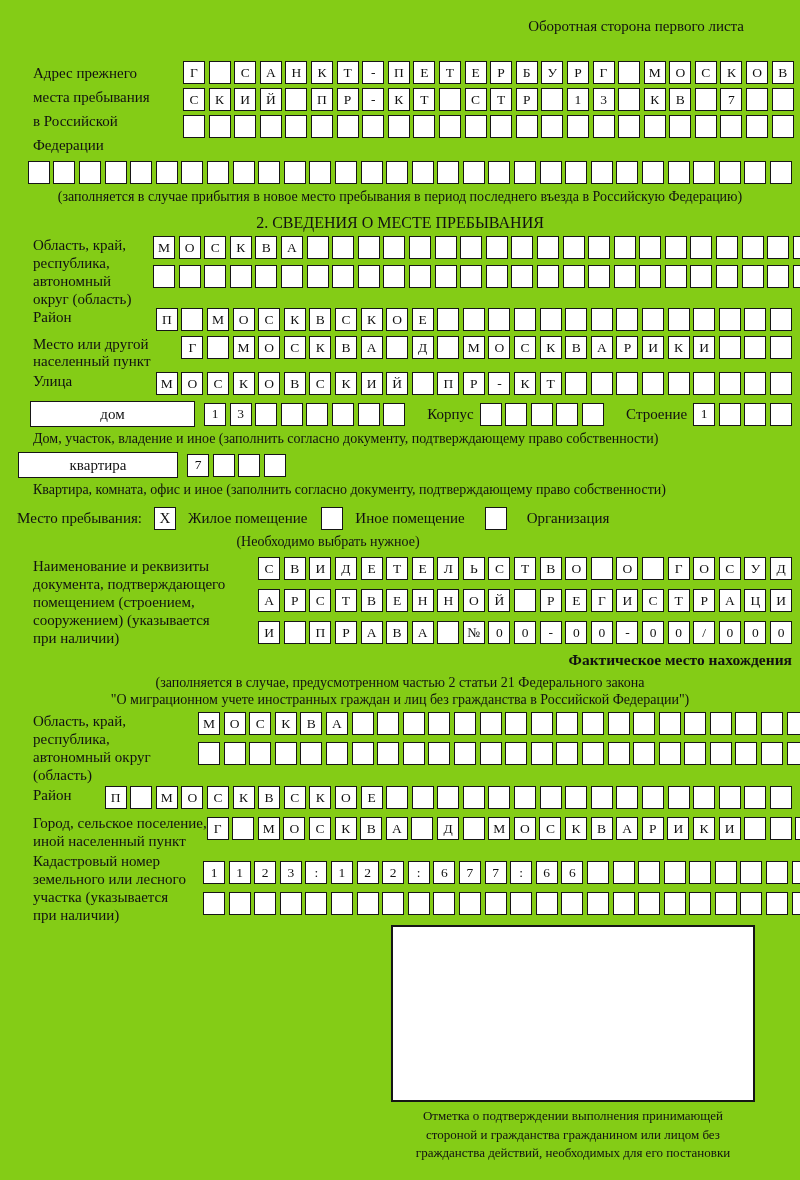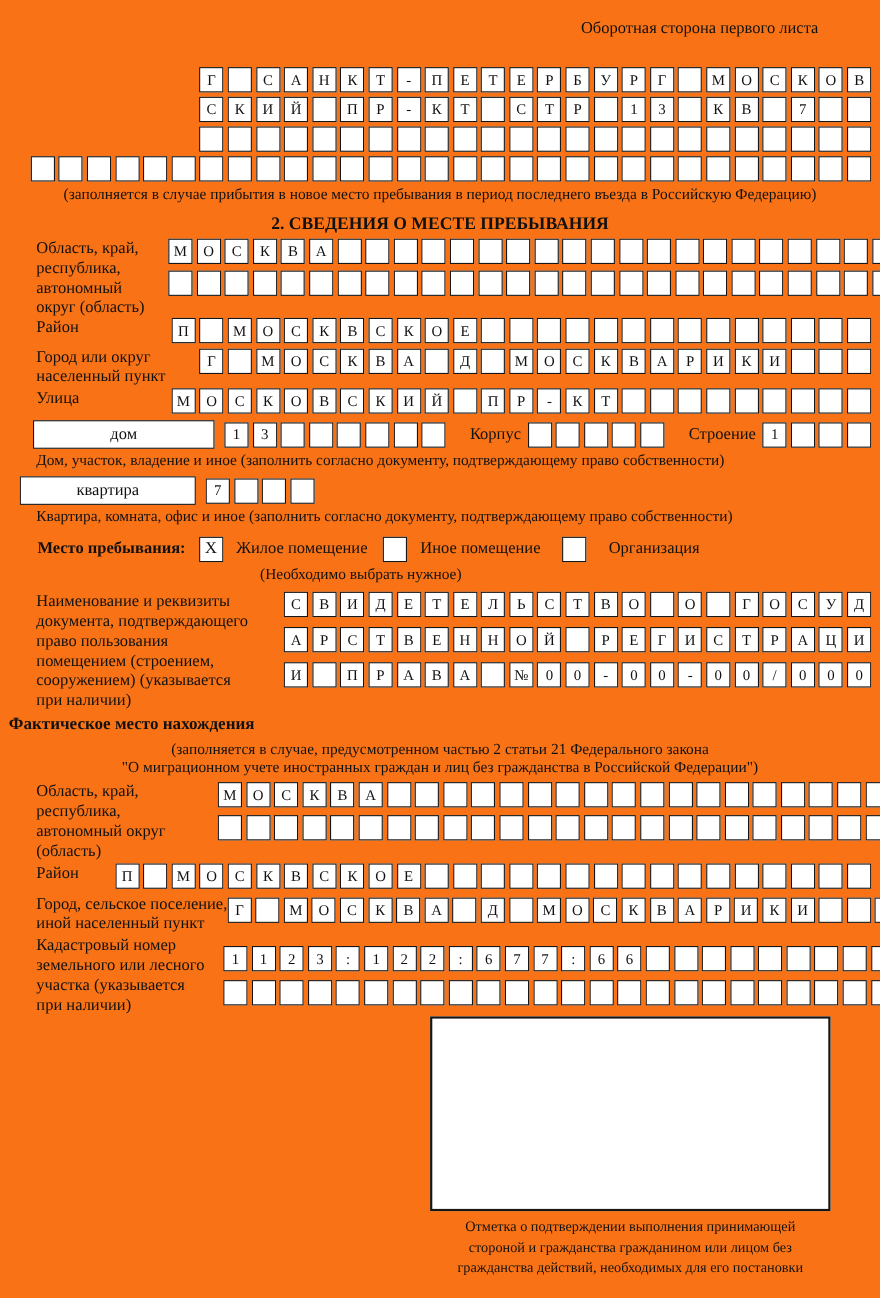"Оборотная сторона первого листа" .page { background: #f97316 -> #84cc16 }
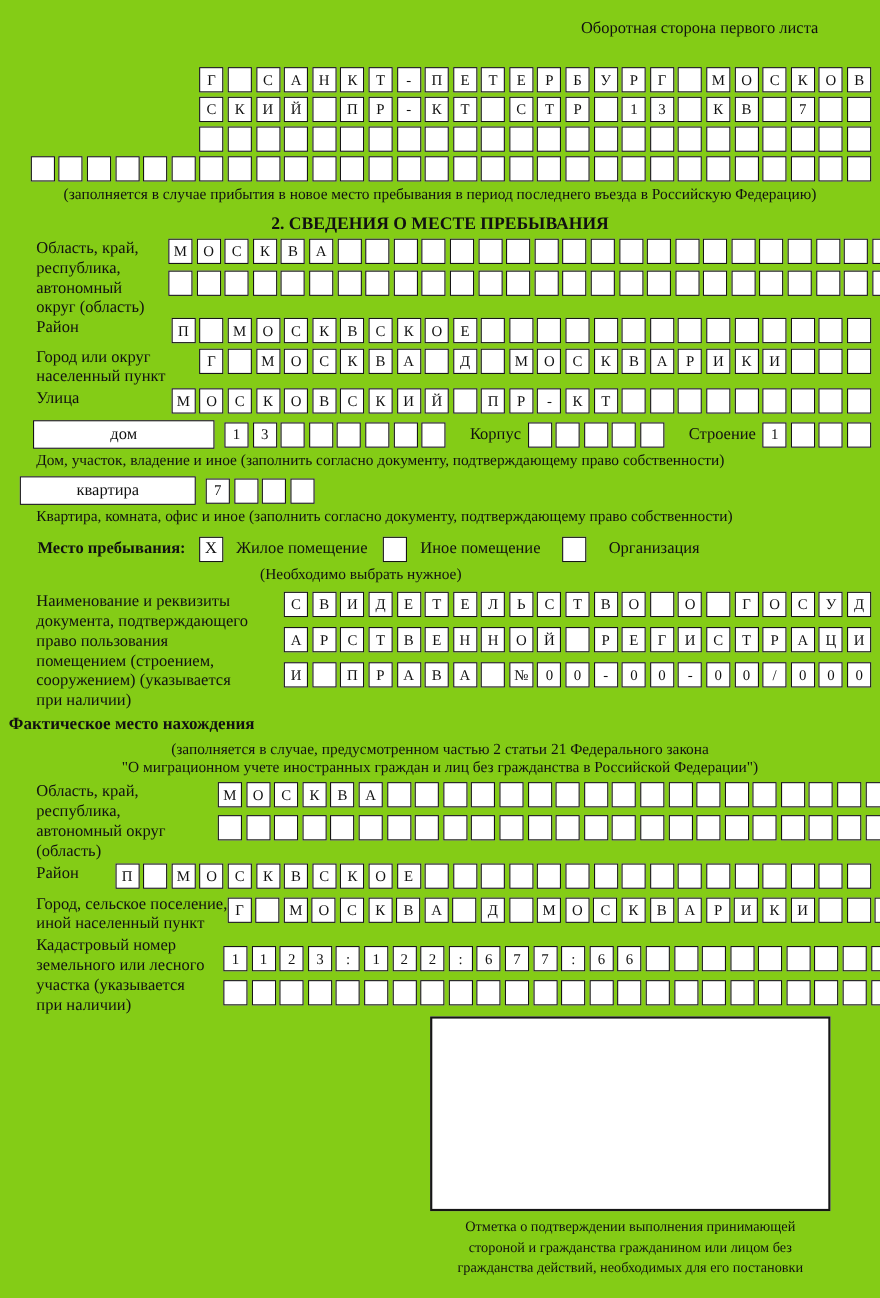"Адрес прежнего" div.lbl { html: none -> <div> <div>Адрес прежнего</div> <div>места пребывания</div> <div>в Российской</div> <div>Федерации</div> </div> }
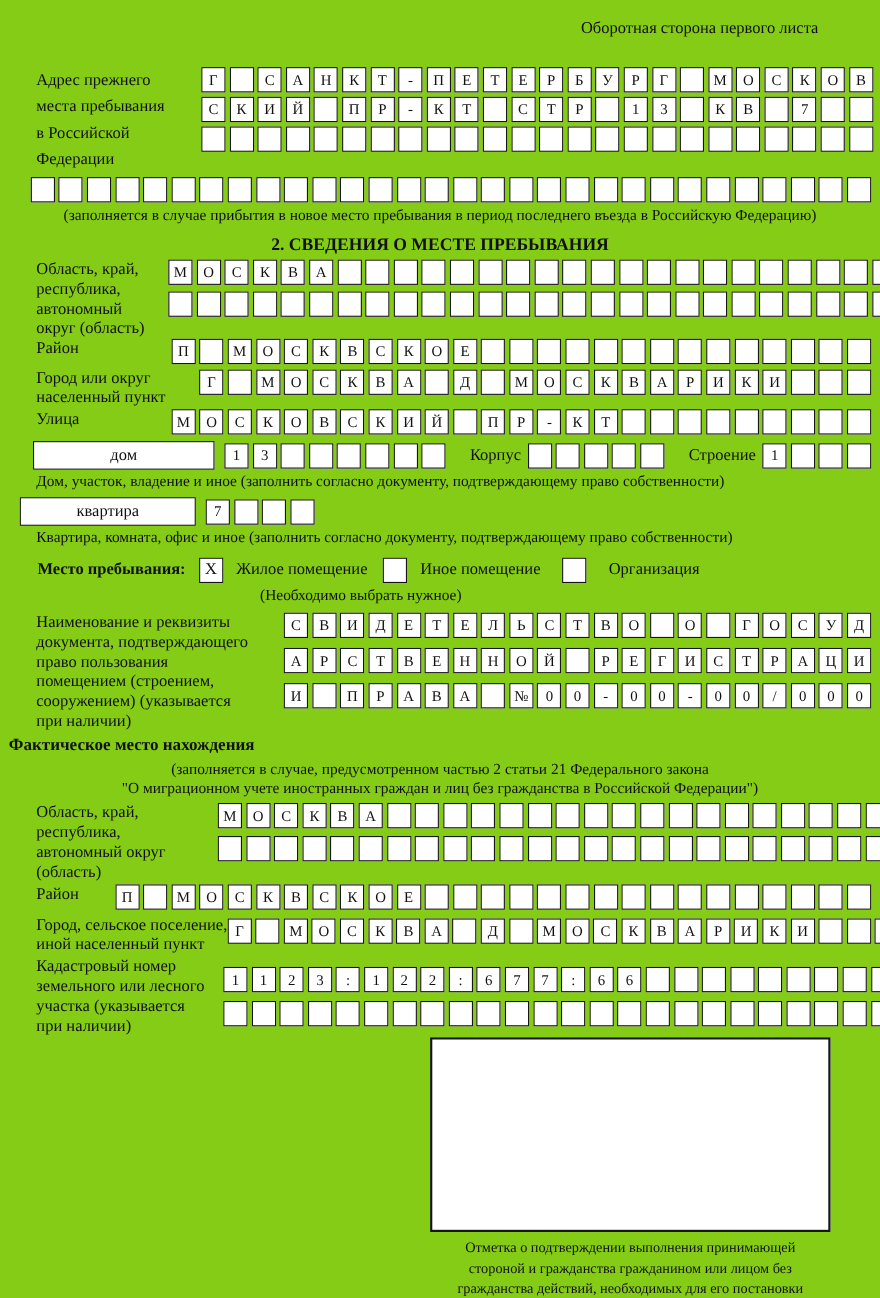"2. СВЕДЕНИЯ О МЕСТЕ ПРЕБЫВАНИЯ" .sec-title { font-weight: bold -> normal }
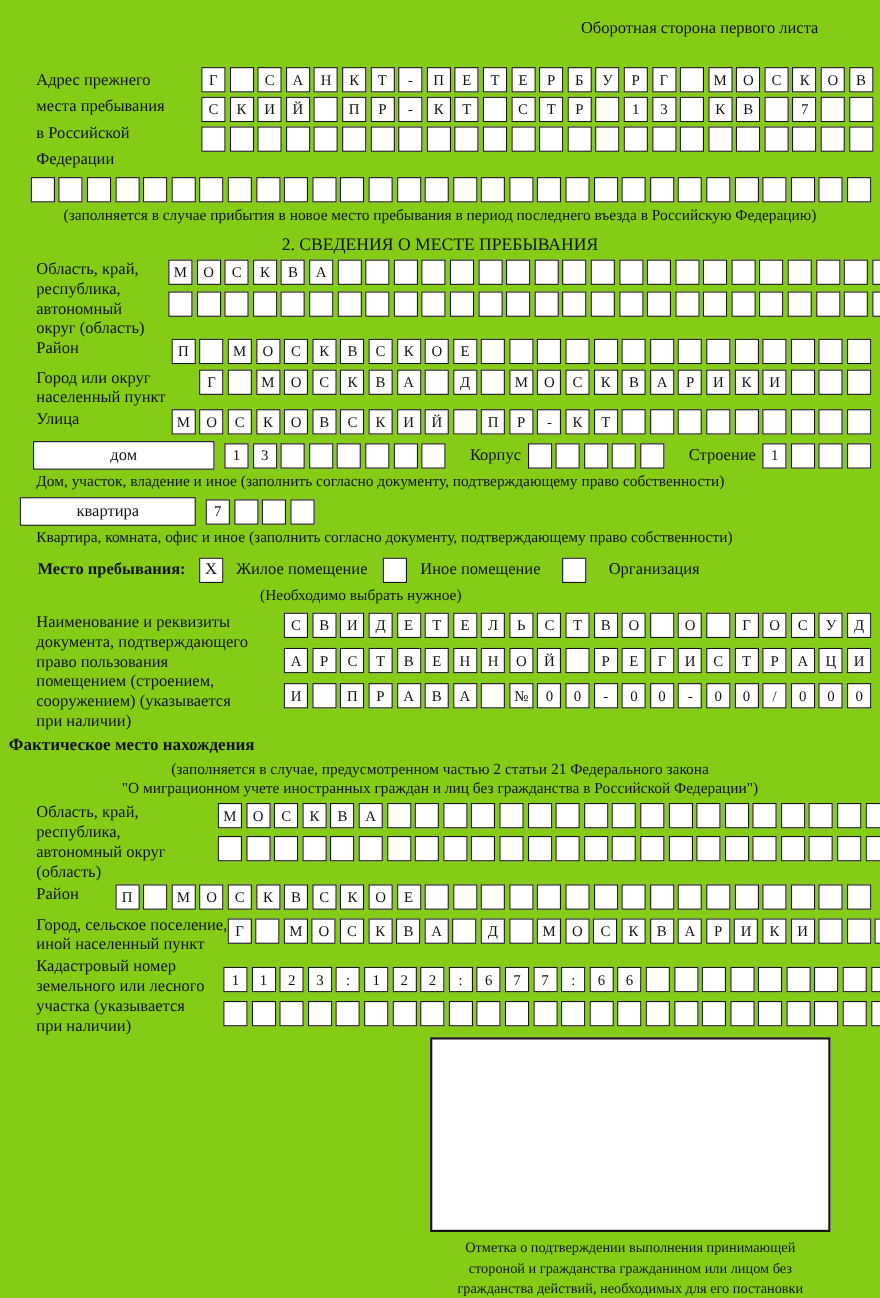"Город или округ" div { text: Город или округ -> Место или другой }
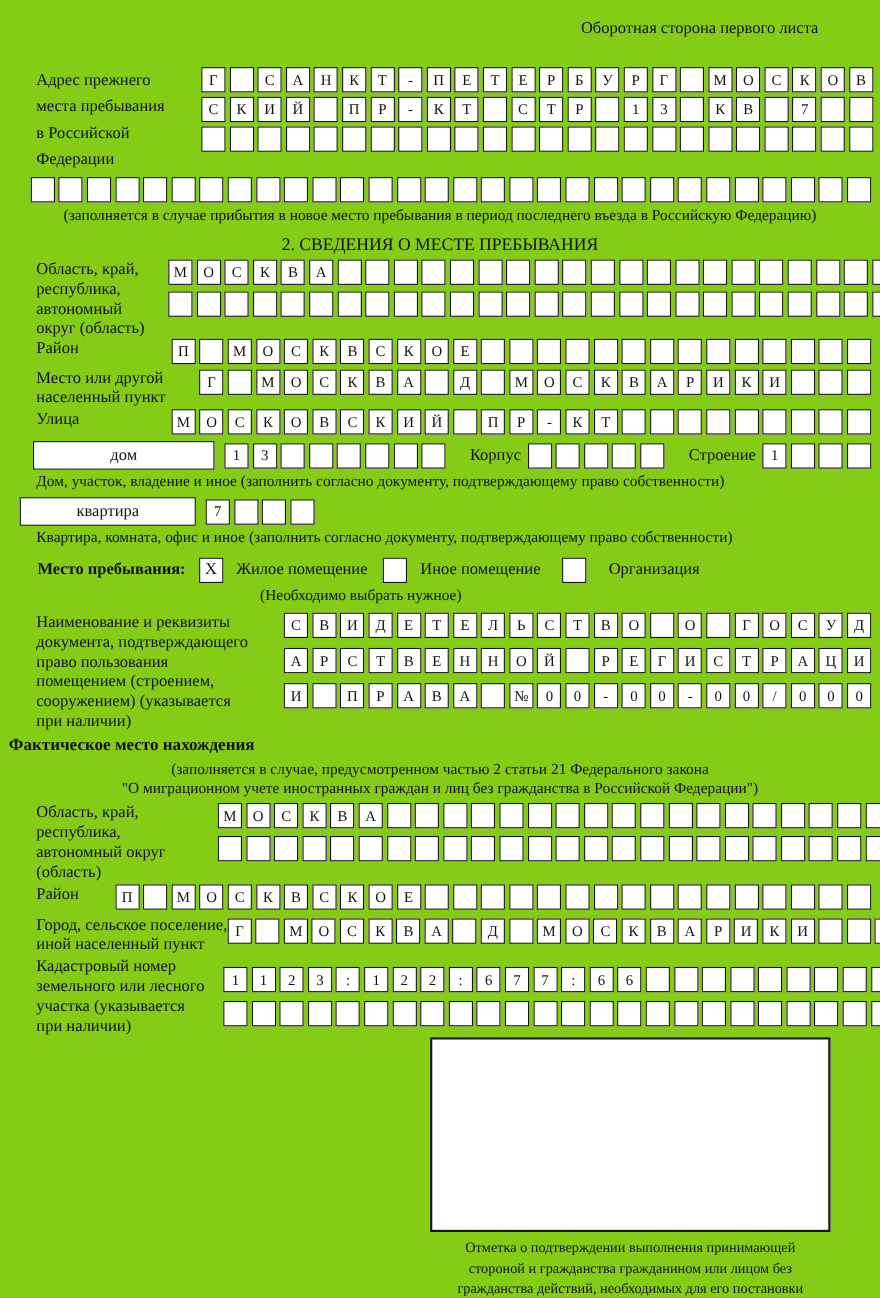"Место пребывания:" div.inline-lbl { font-weight: bold -> none; margin-left: 26px -> 9px }
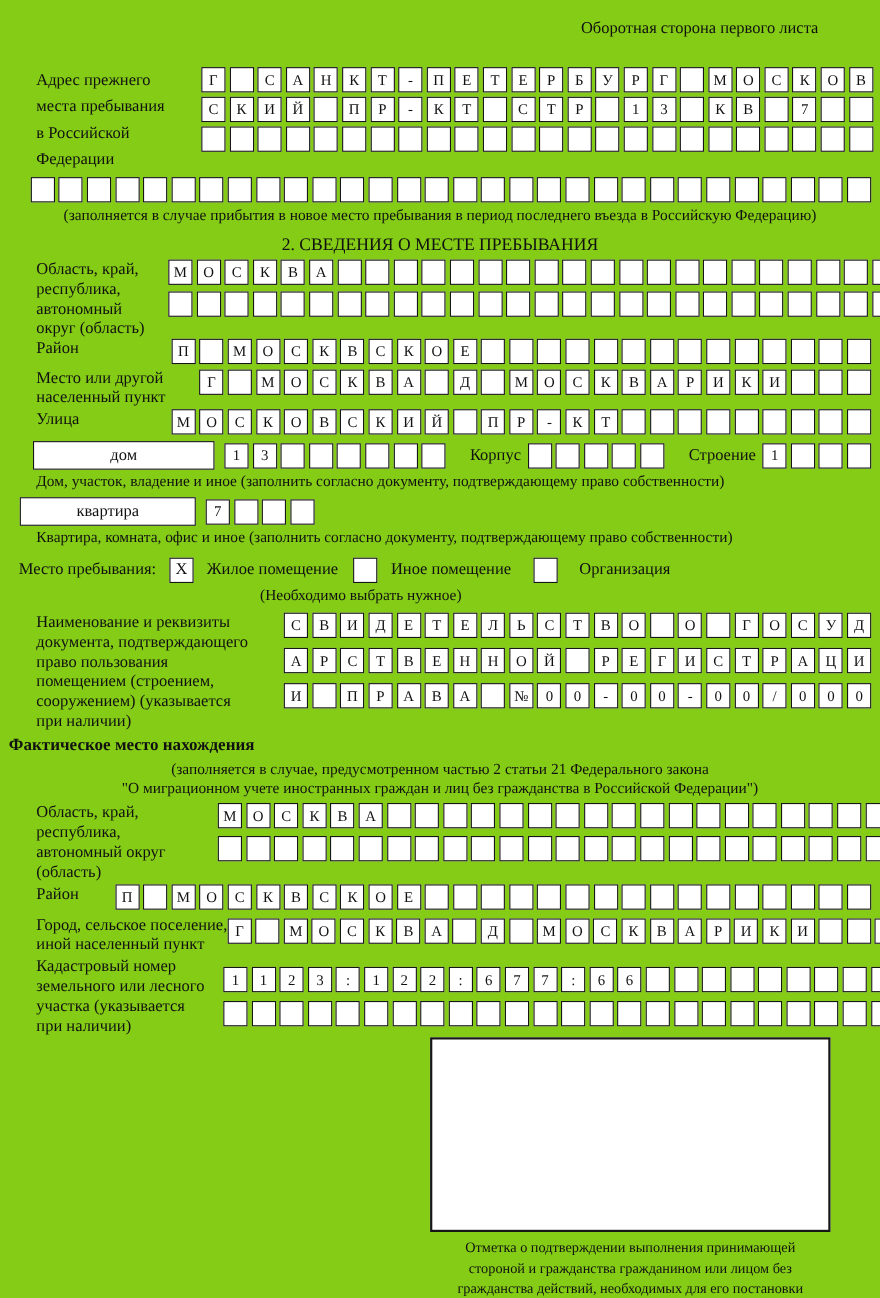"право пользования" div { html: <div>право пользования</div> -> none }
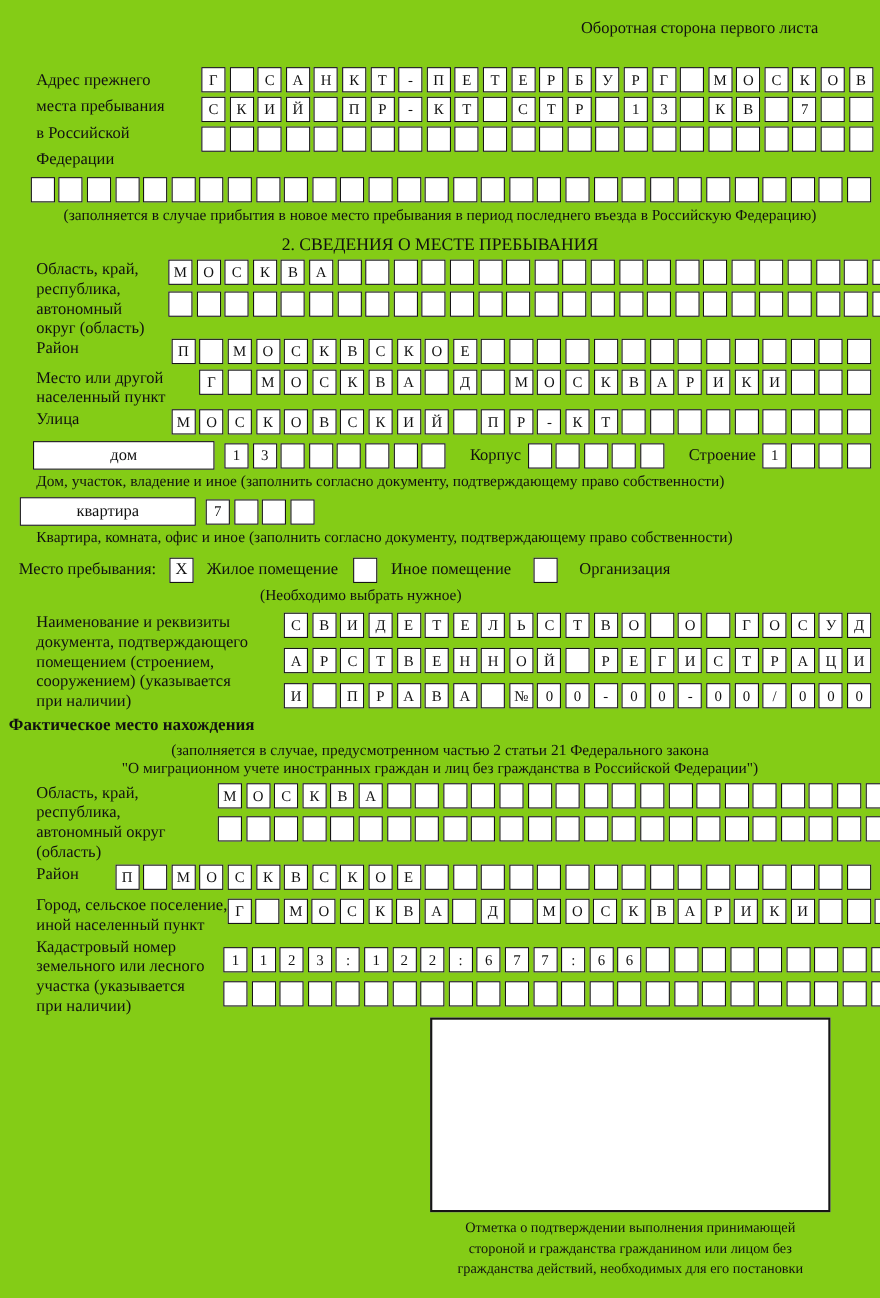"Фактическое место нахождения" .sub-title { text-align: left -> right }
